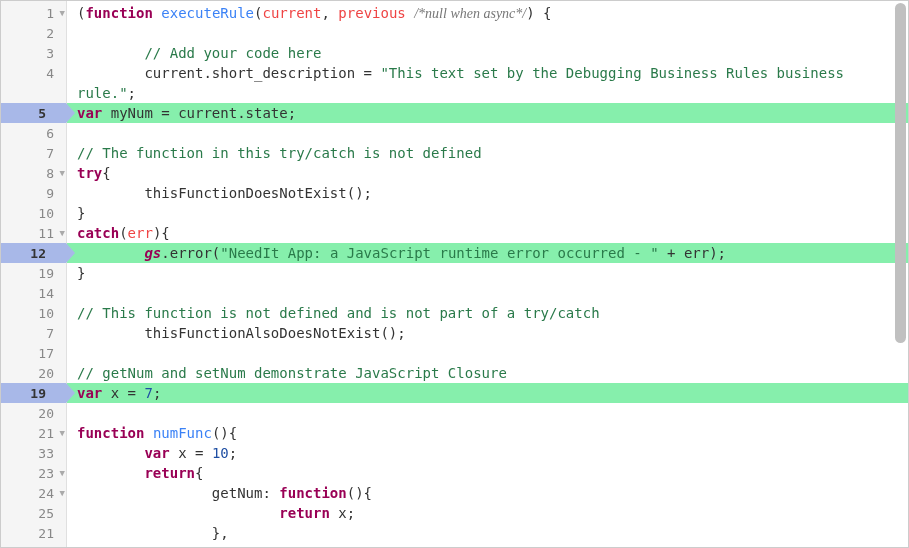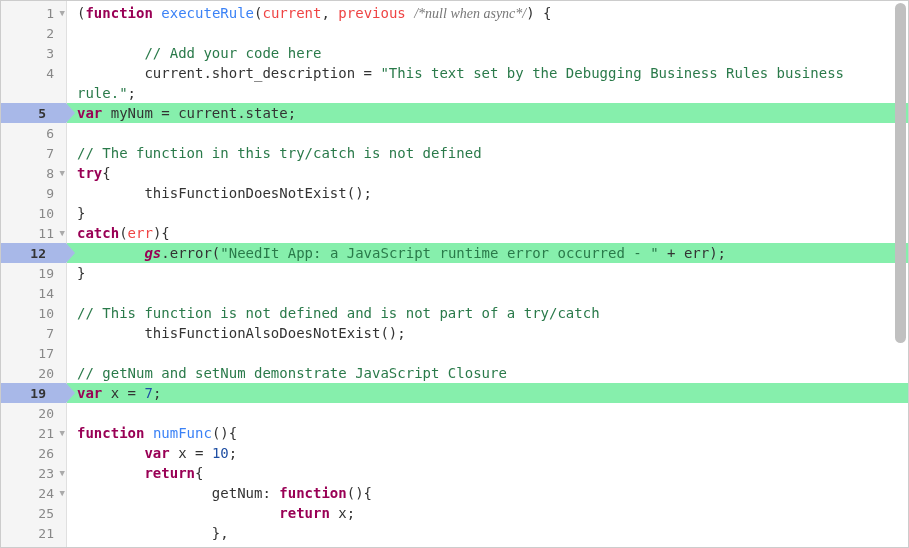"26" div.gutter-line { text: 26 -> 33 }
